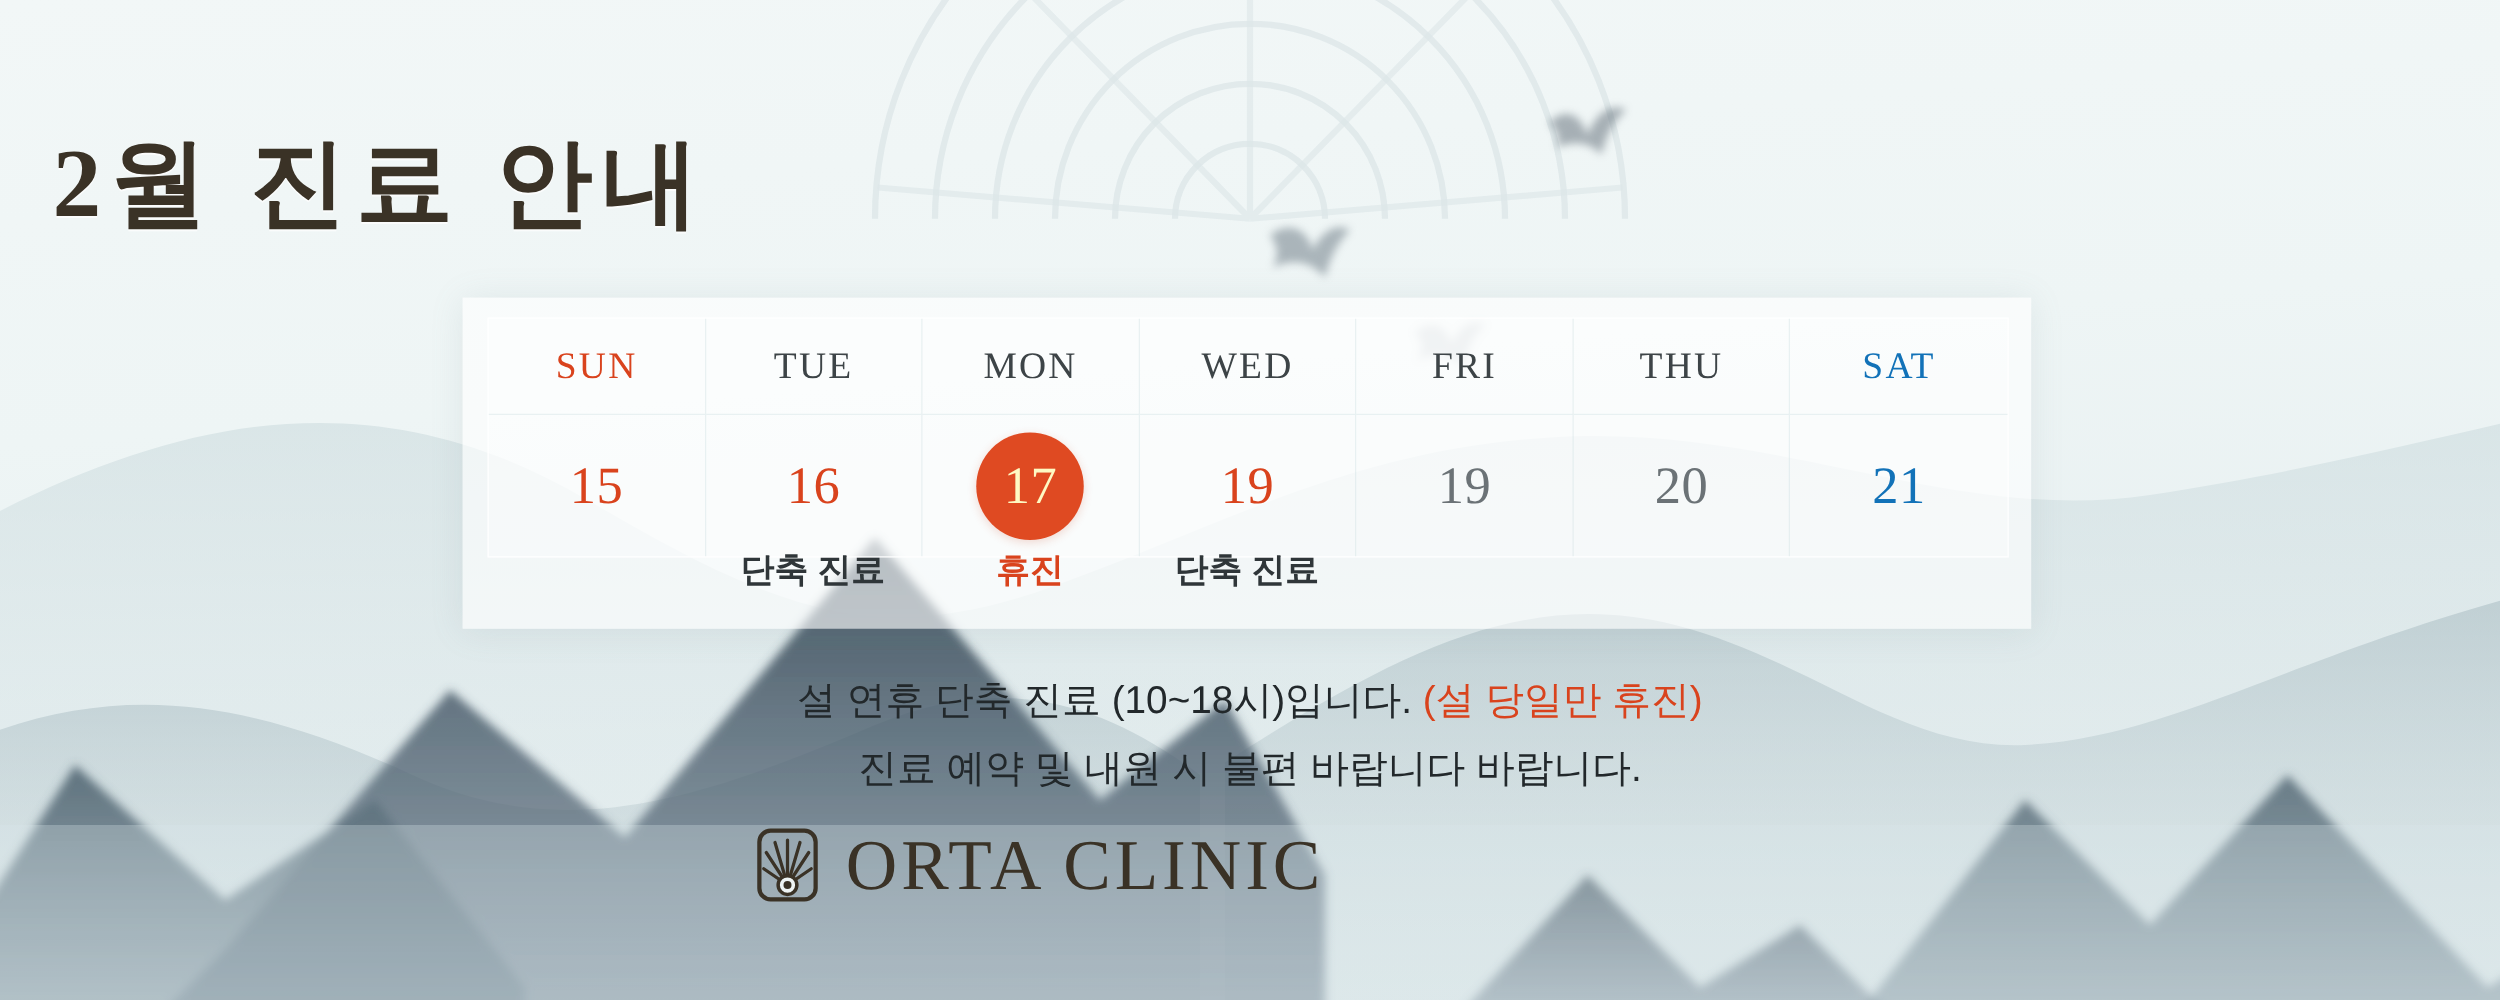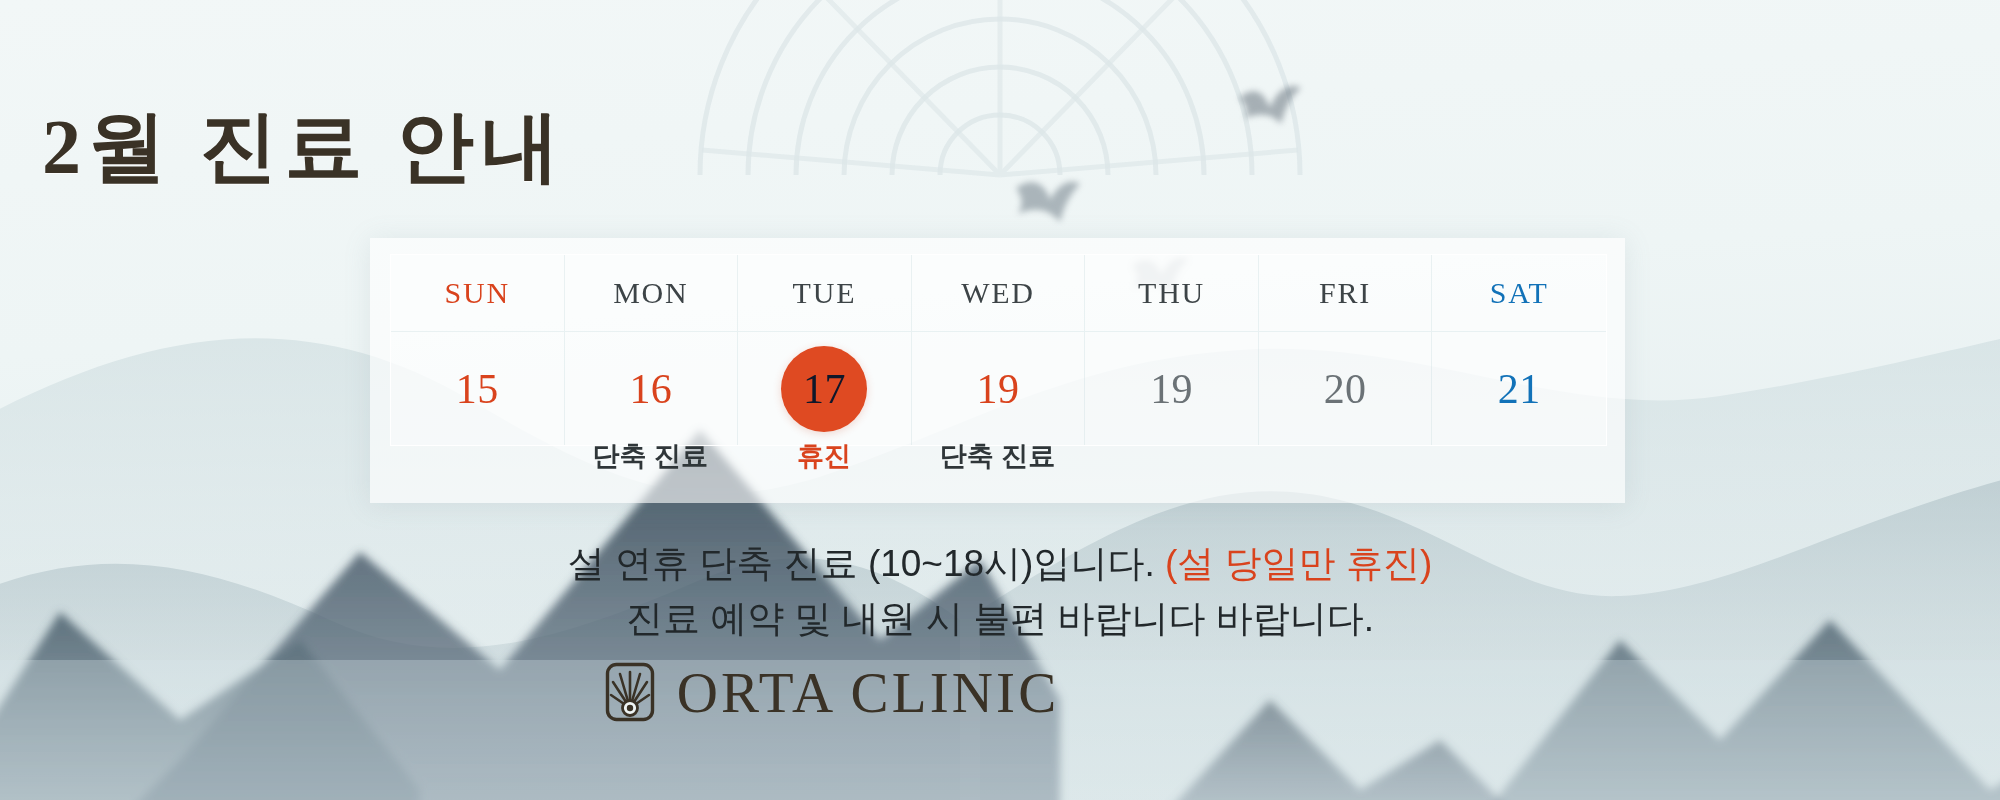"MON" div.cell { order: before "TUE" -> after "TUE" }
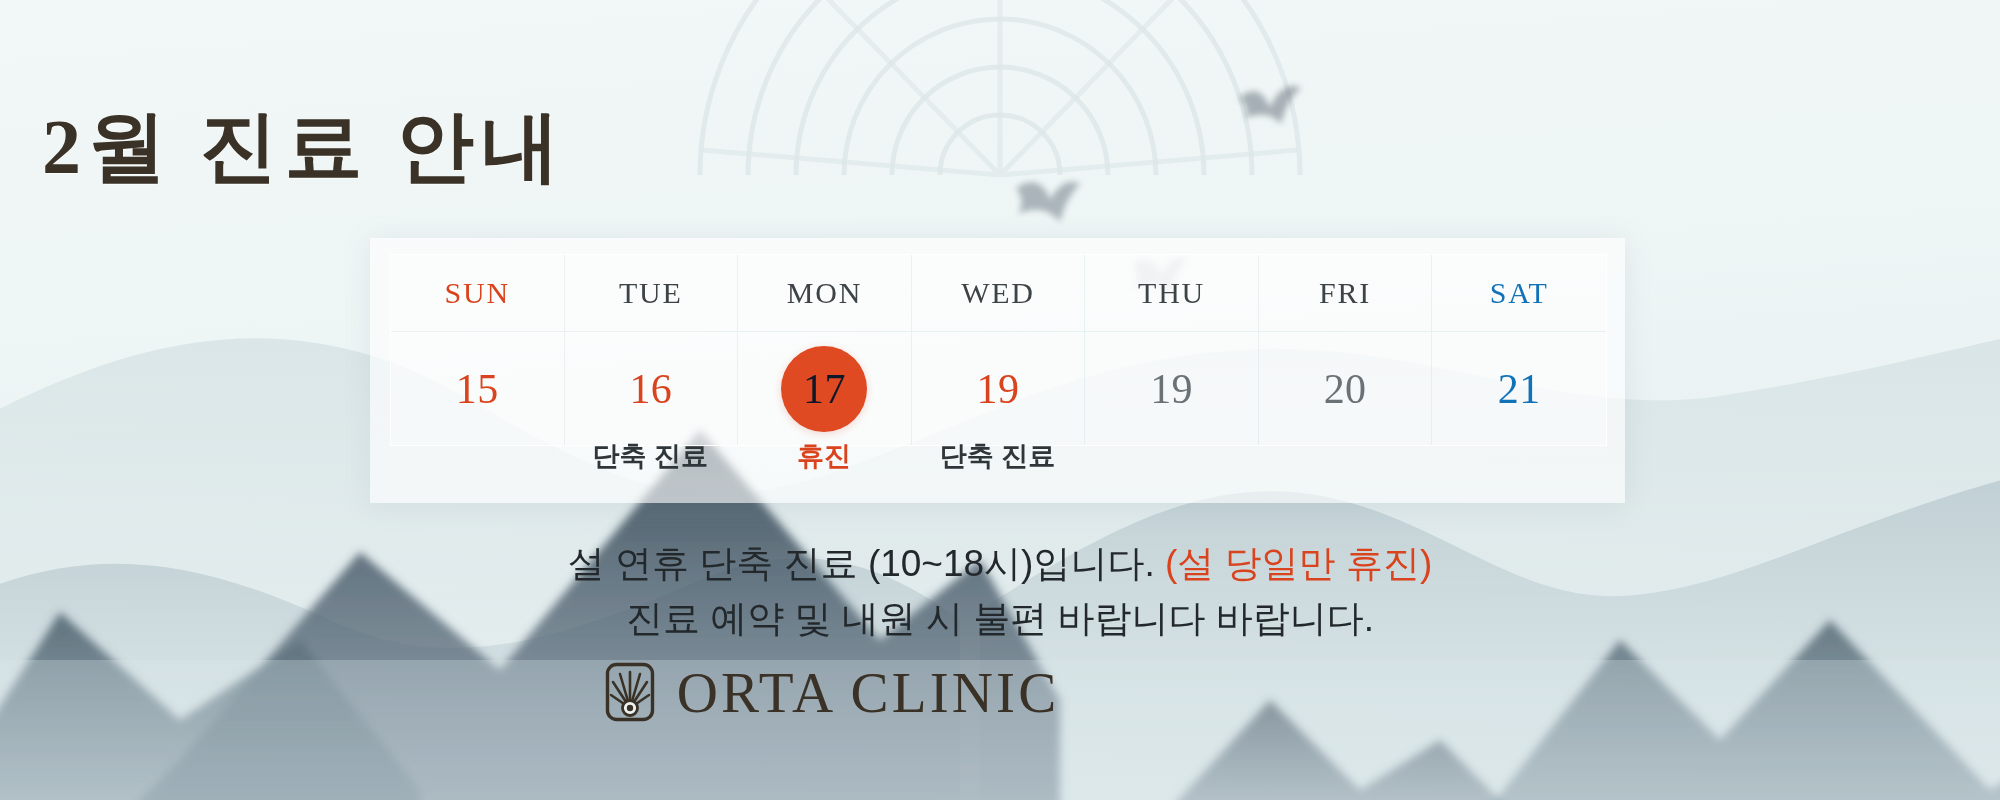"THU" div.cell { order: before "FRI" -> after "FRI" }
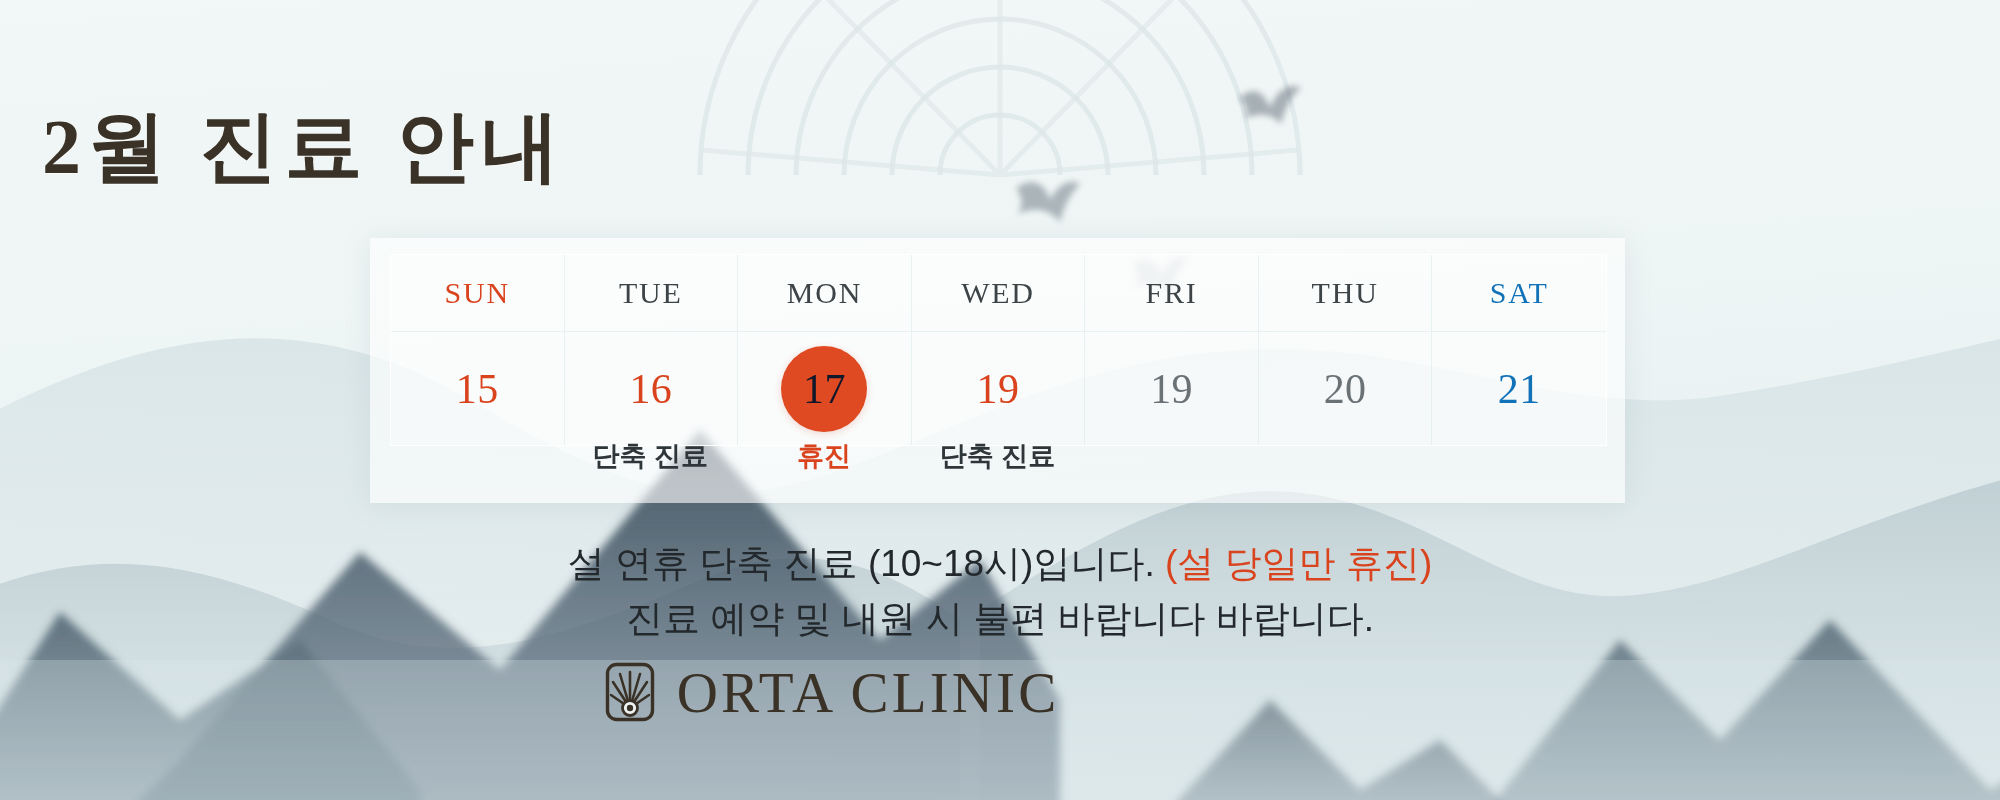"17" .dnum.today { color: #0f172a -> #fef9c3 }
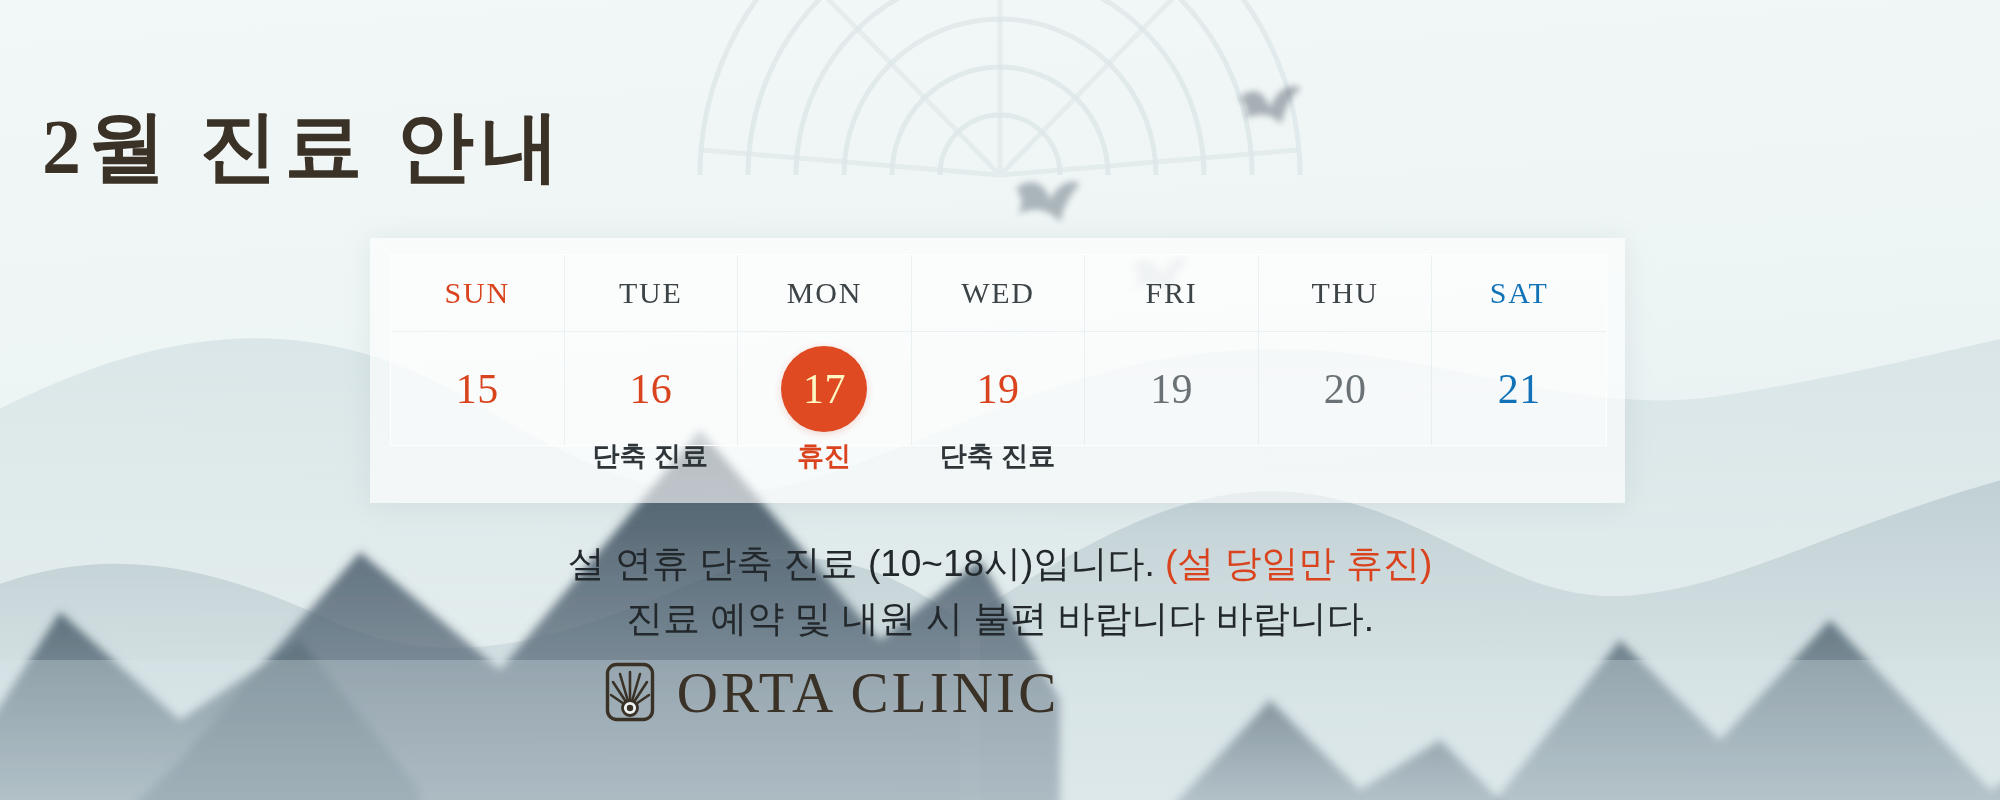"설 연휴 단축 진료 (10~18시)입니다." .msg { font-size: 37px -> 31px }
